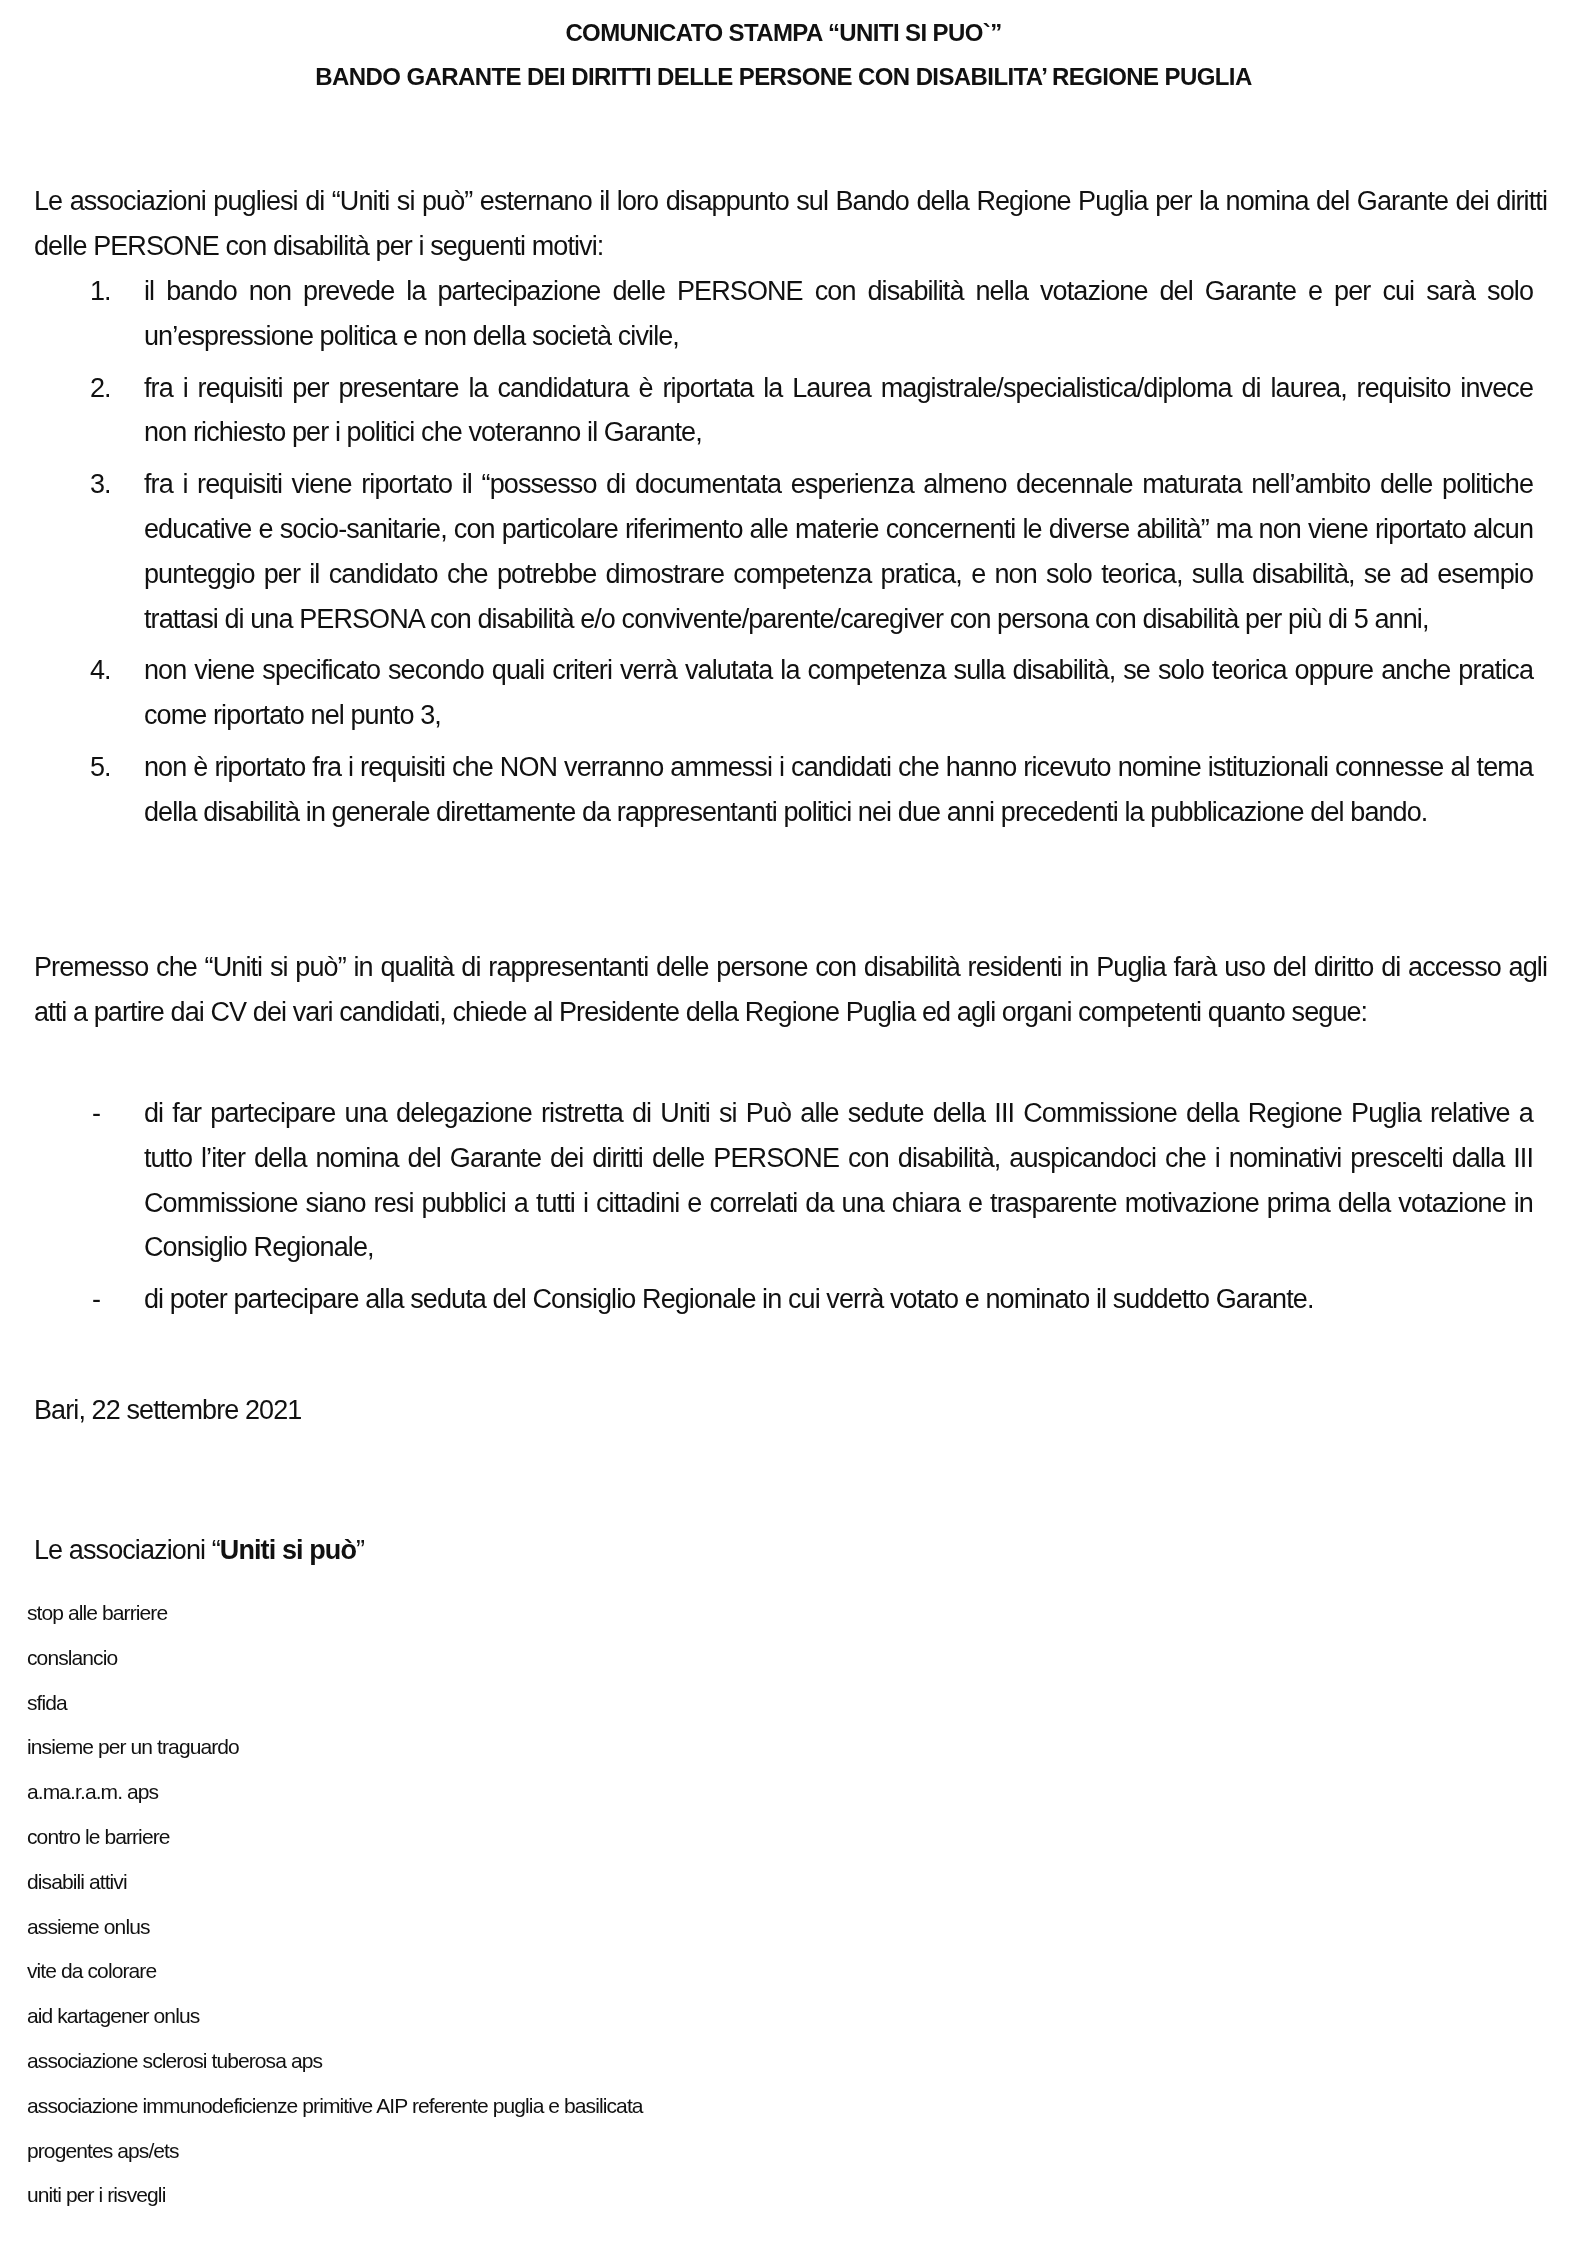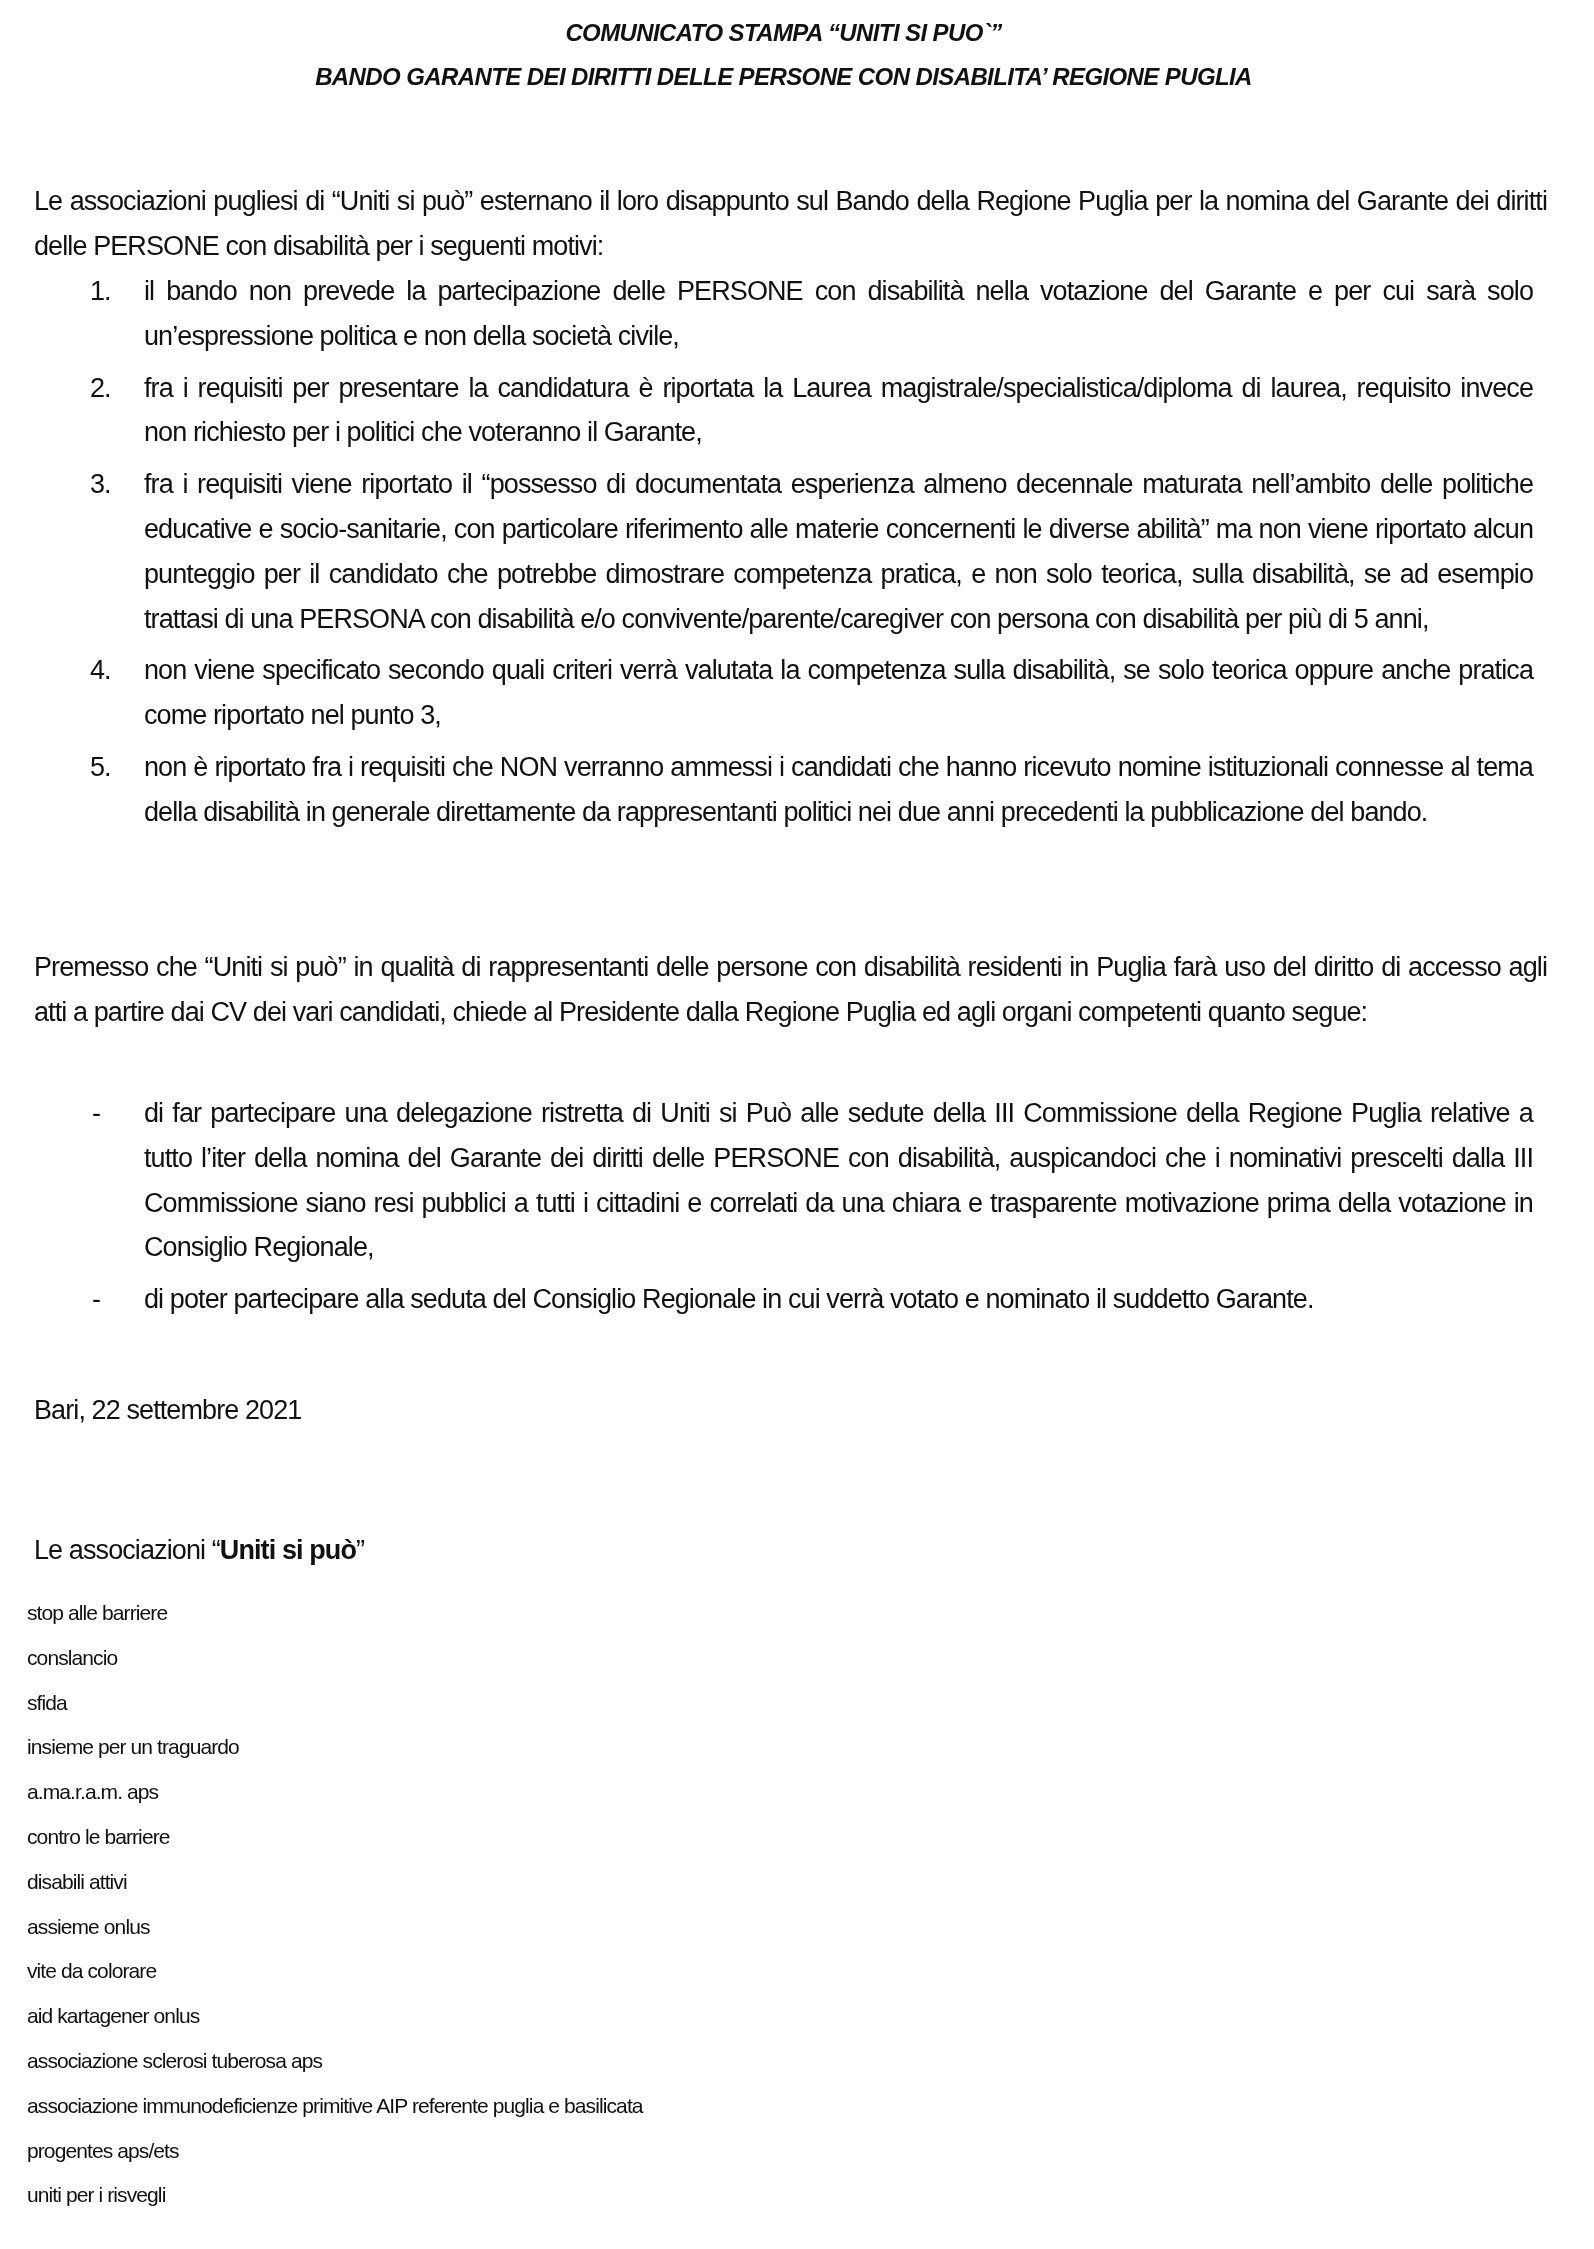"COMUNICATO STAMPA “UNITI SI PUO`”" .title { font-style: italic -> none }
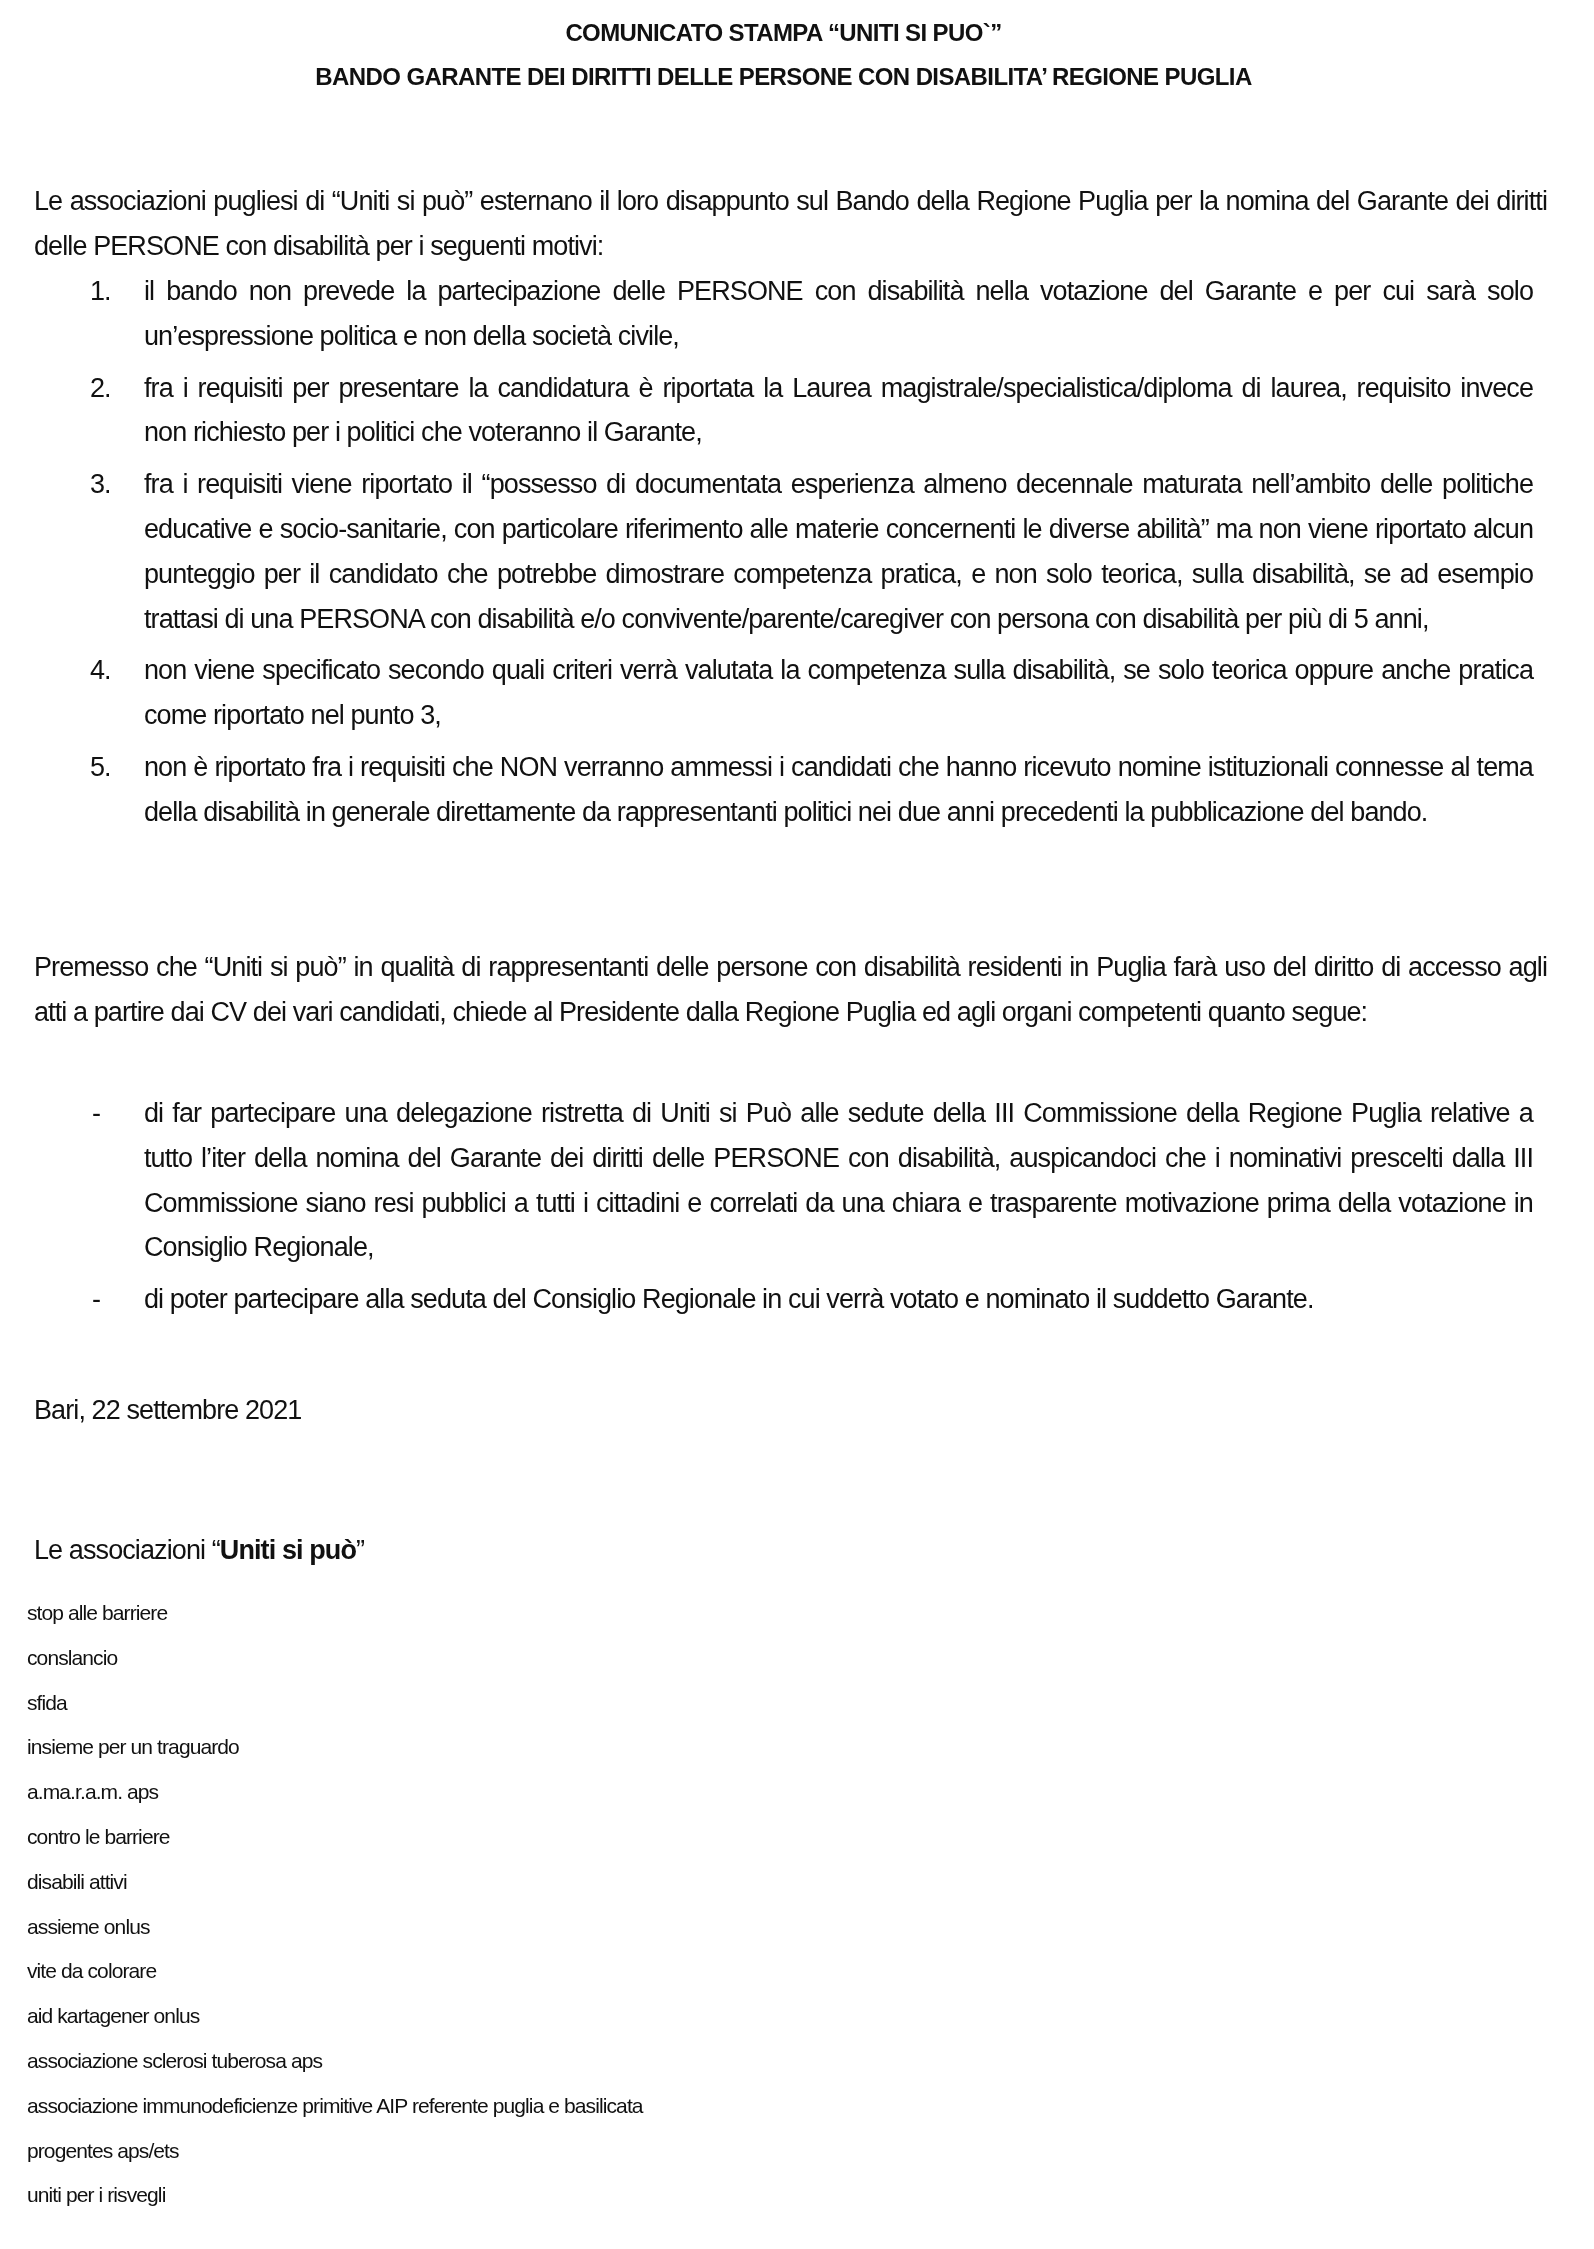"Premesso che “Uniti si può”" p.p { text: dalla -> della }
